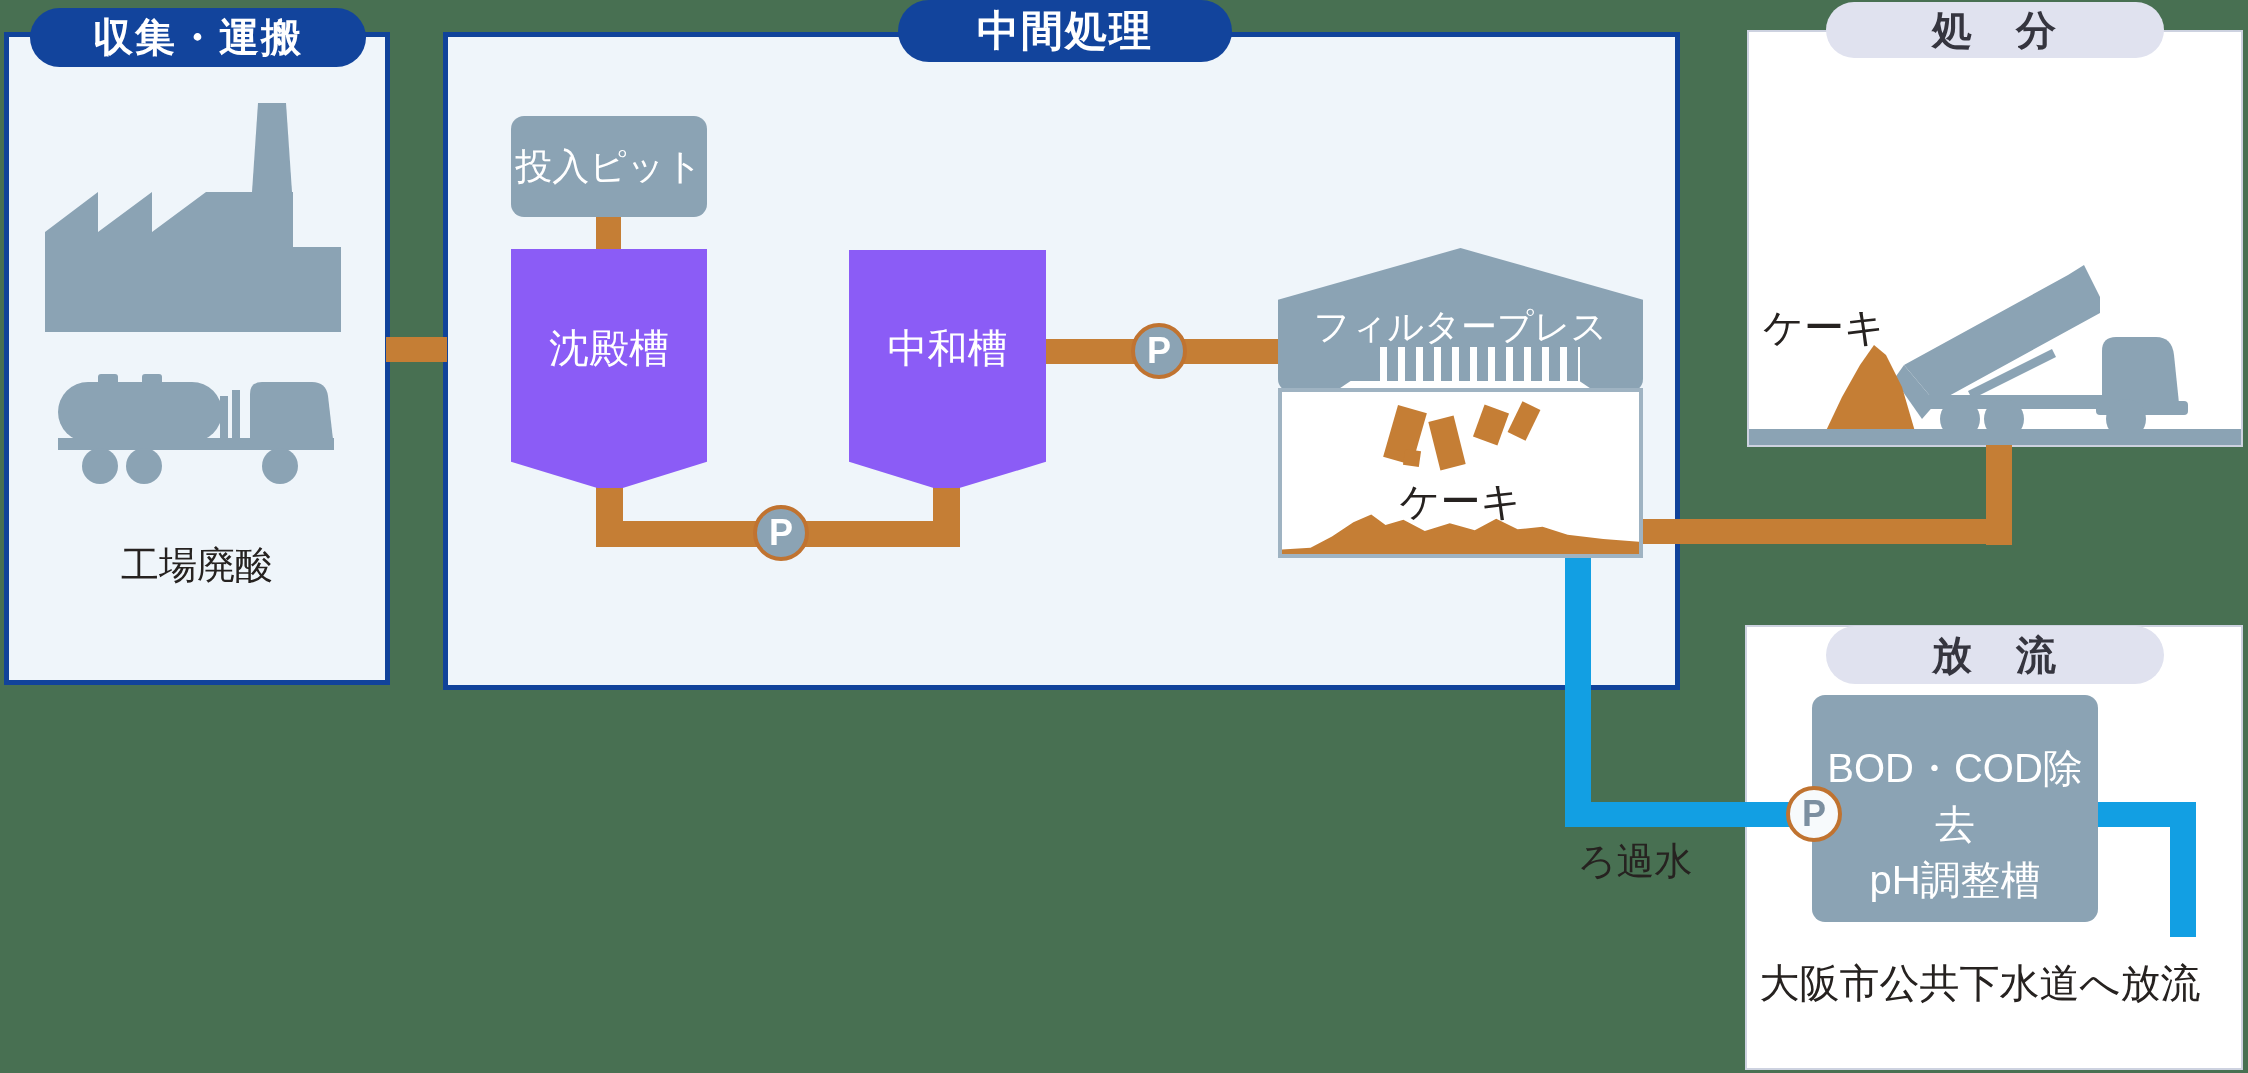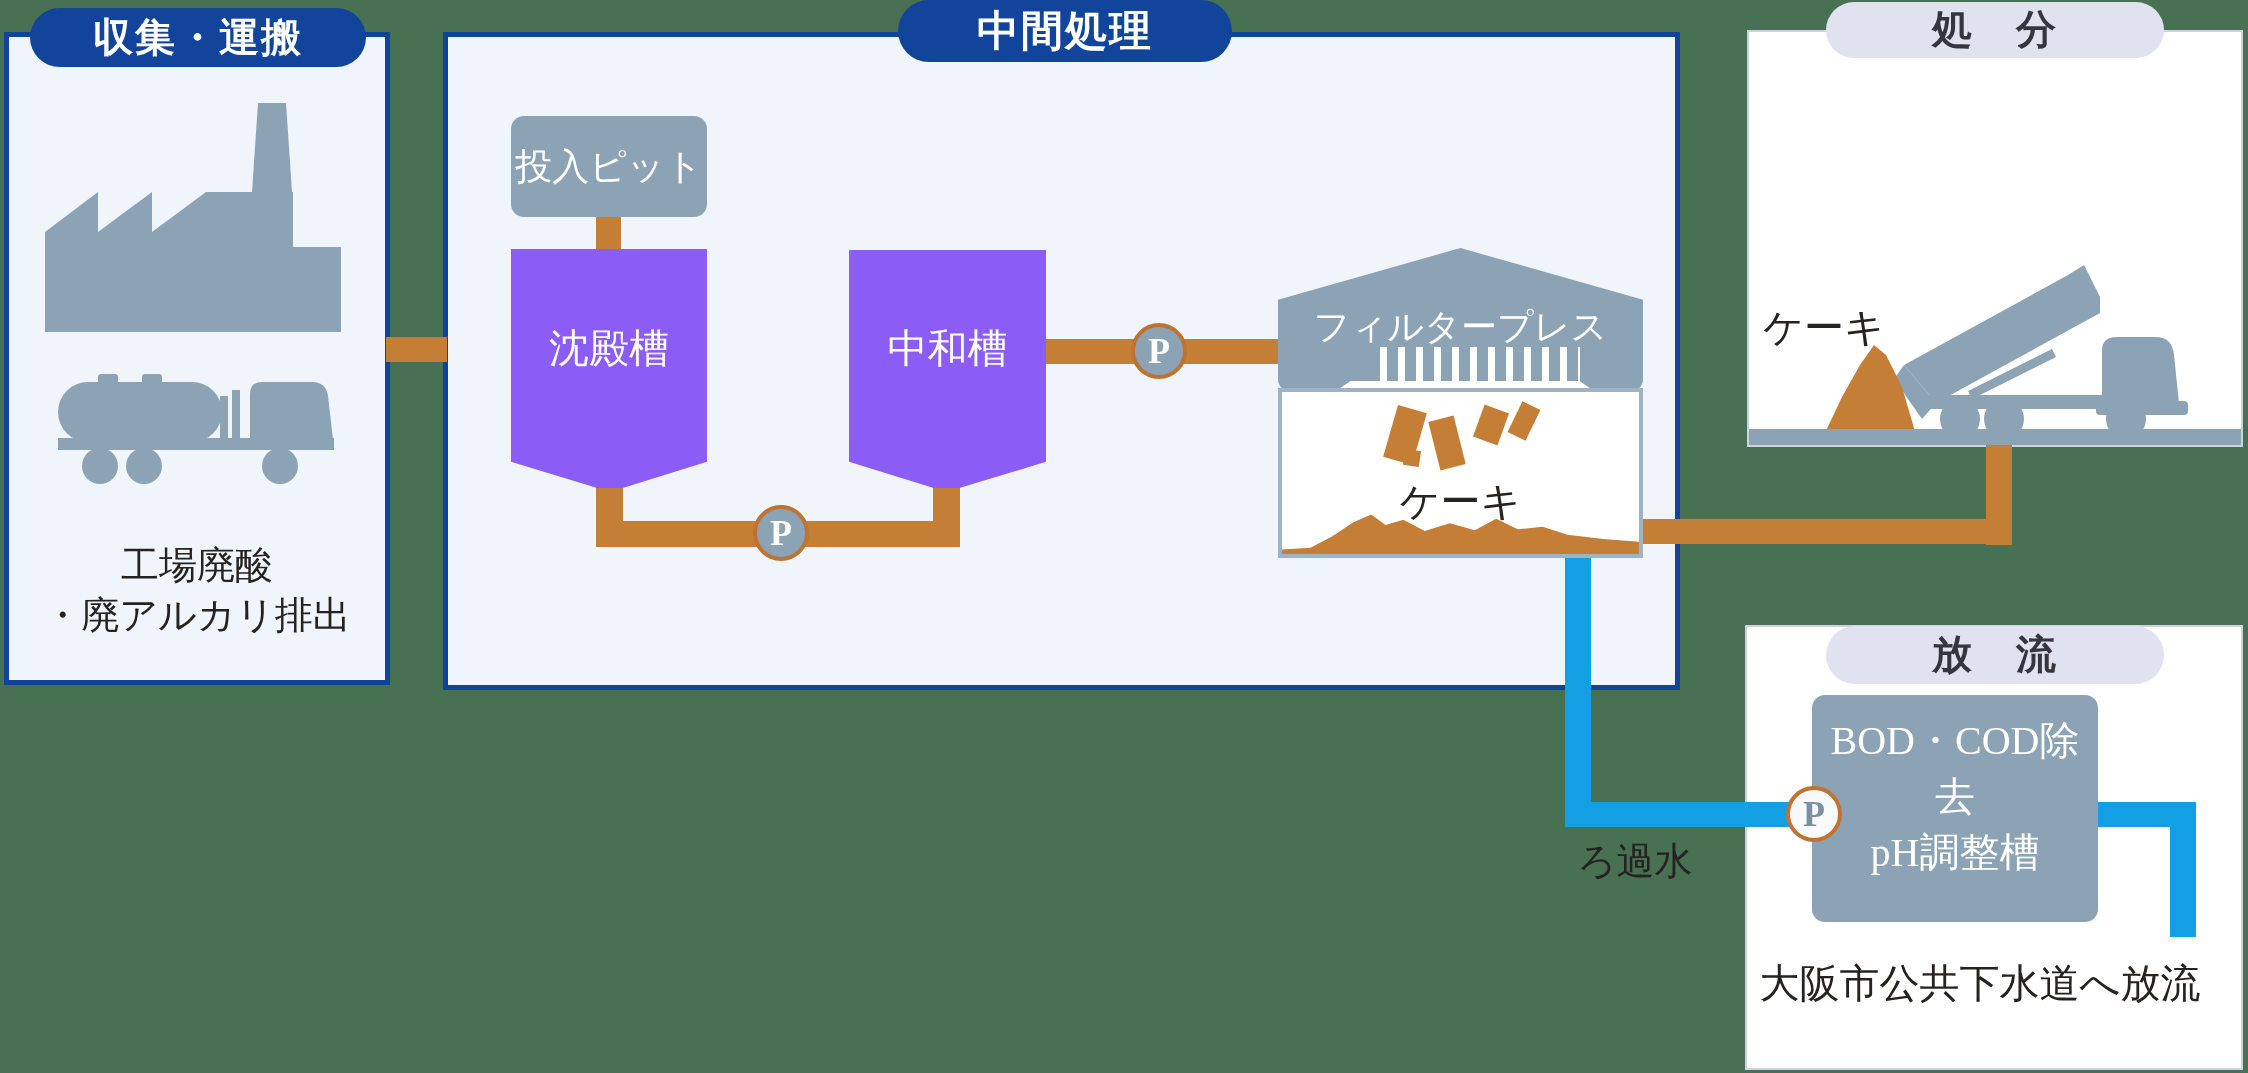"収集・運搬" #stage { font-family: Liberation Serif, serif -> Liberation Sans, sans-serif }
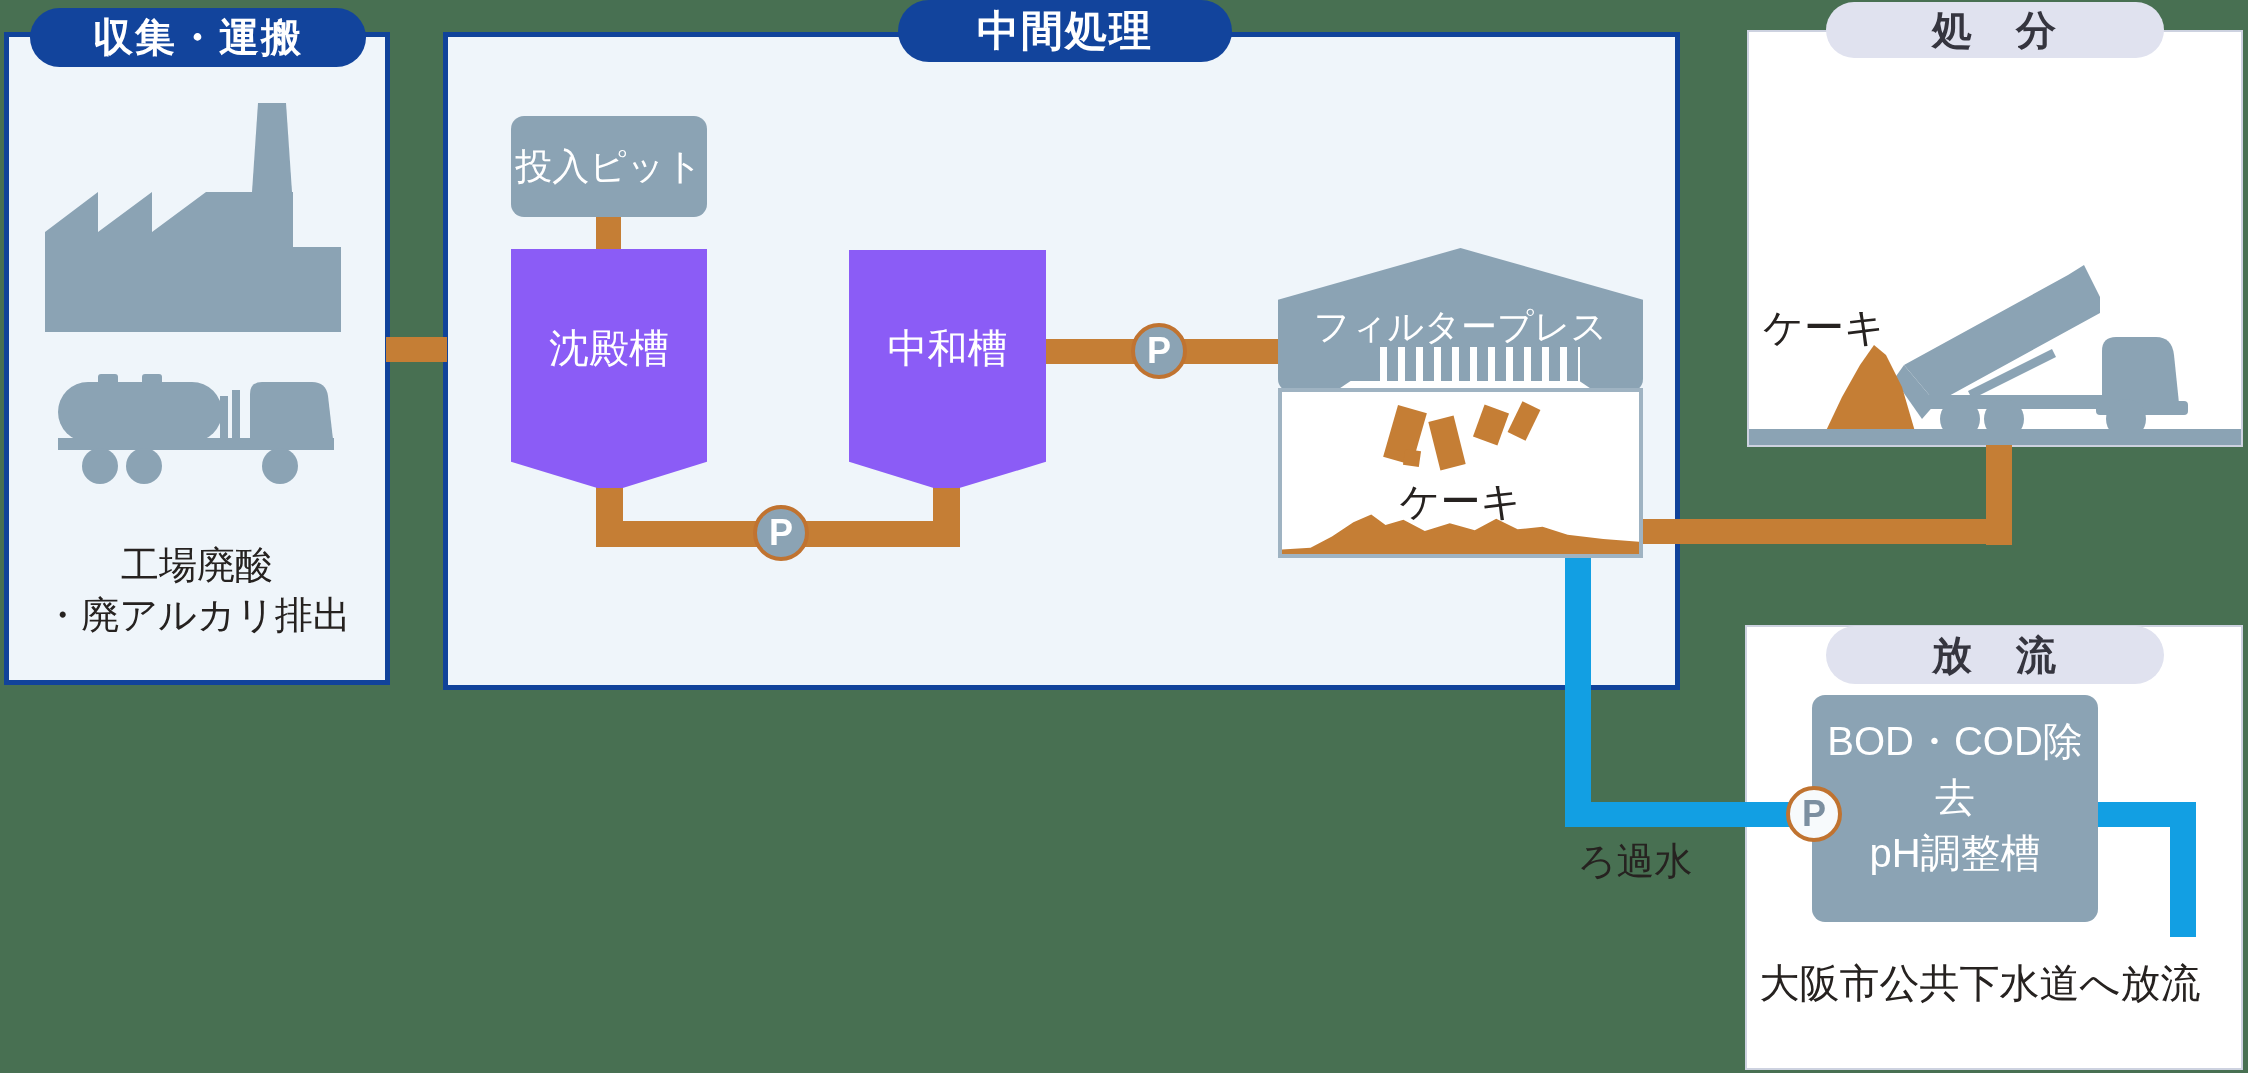"・廃アルカリ排出" div { html: <div>・廃アルカリ排出</div> -> none }
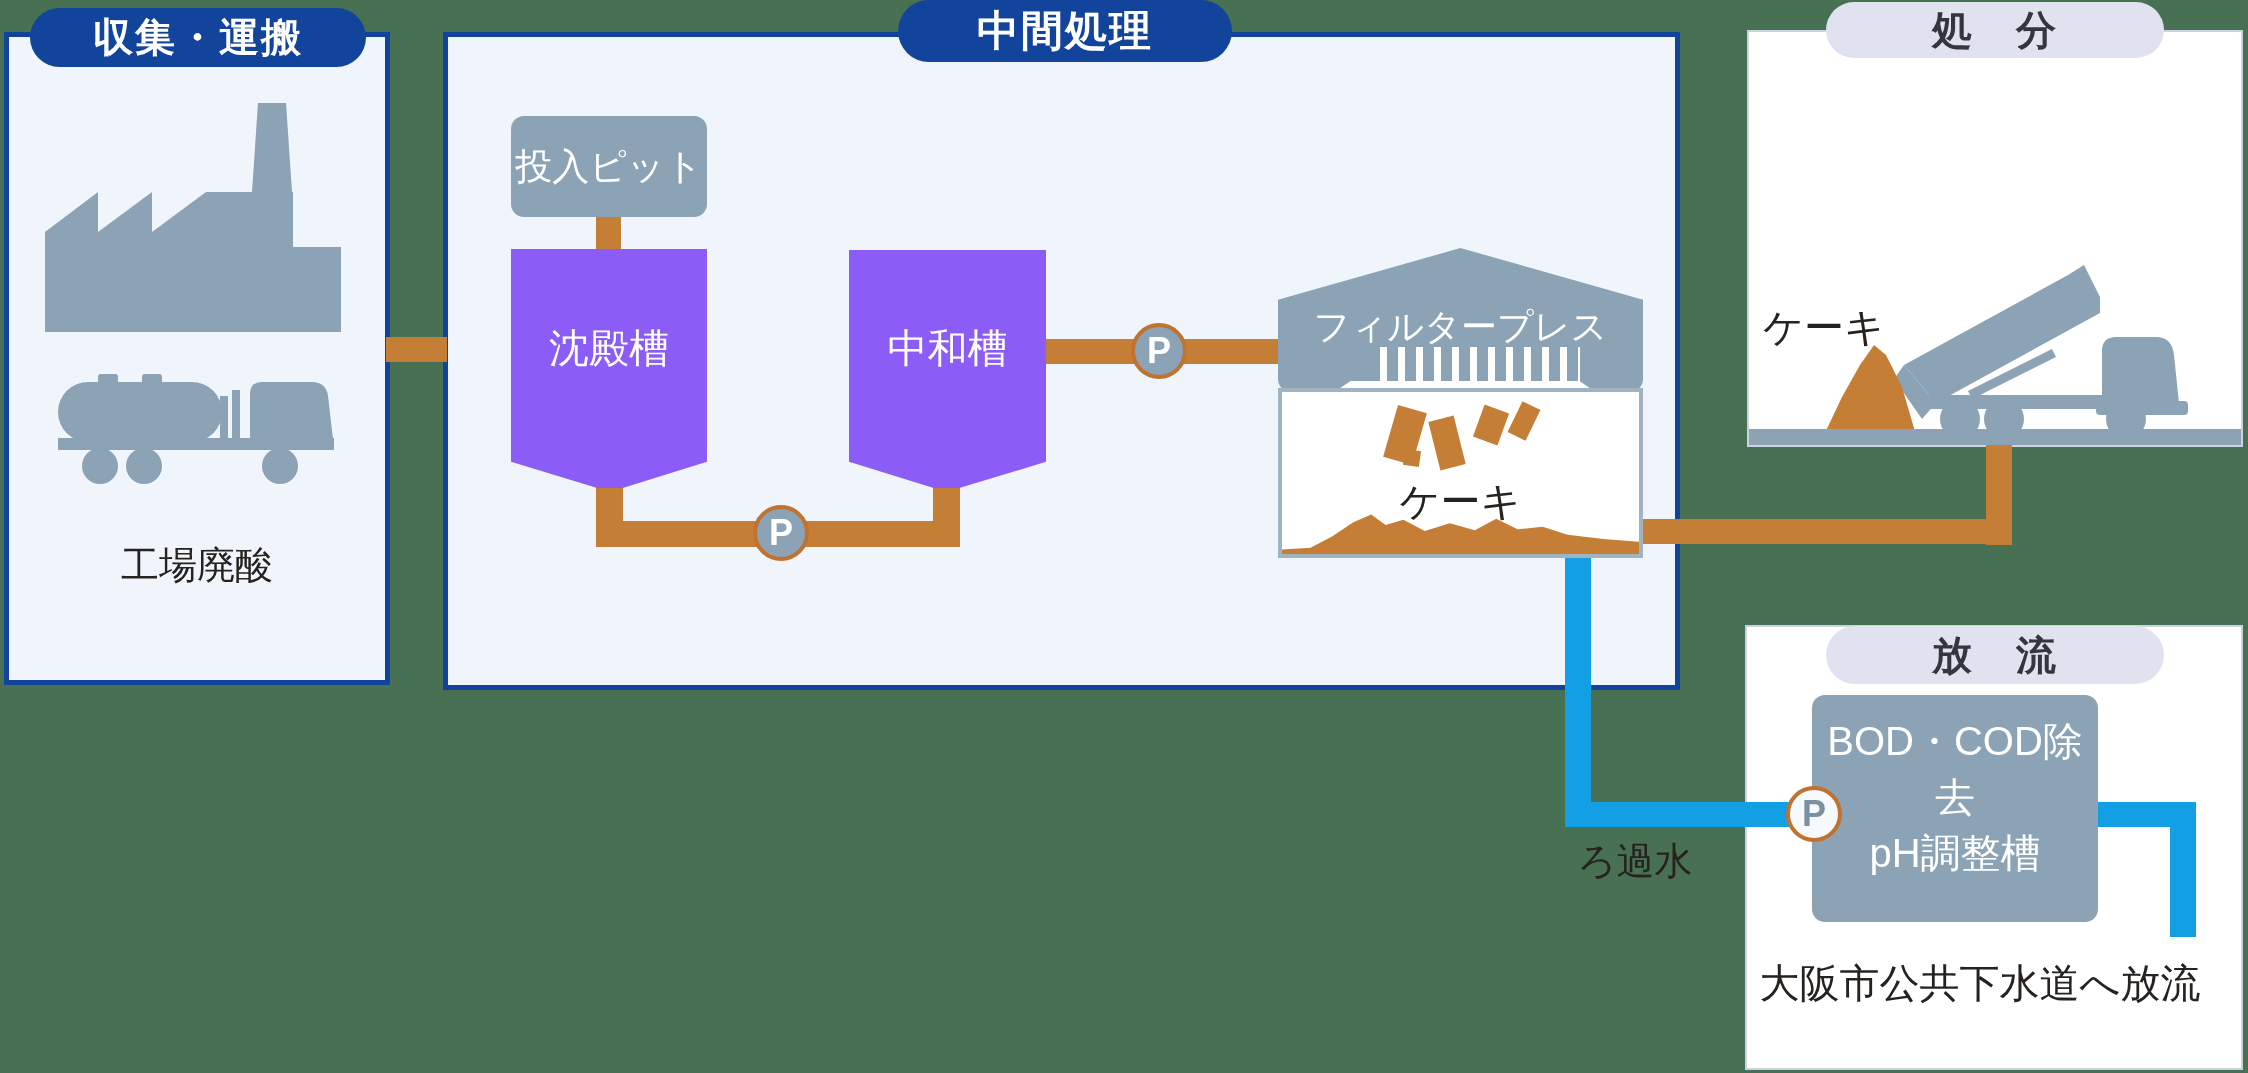"BOD・COD除去" div.pbox { padding-top: 18px -> 45px }
